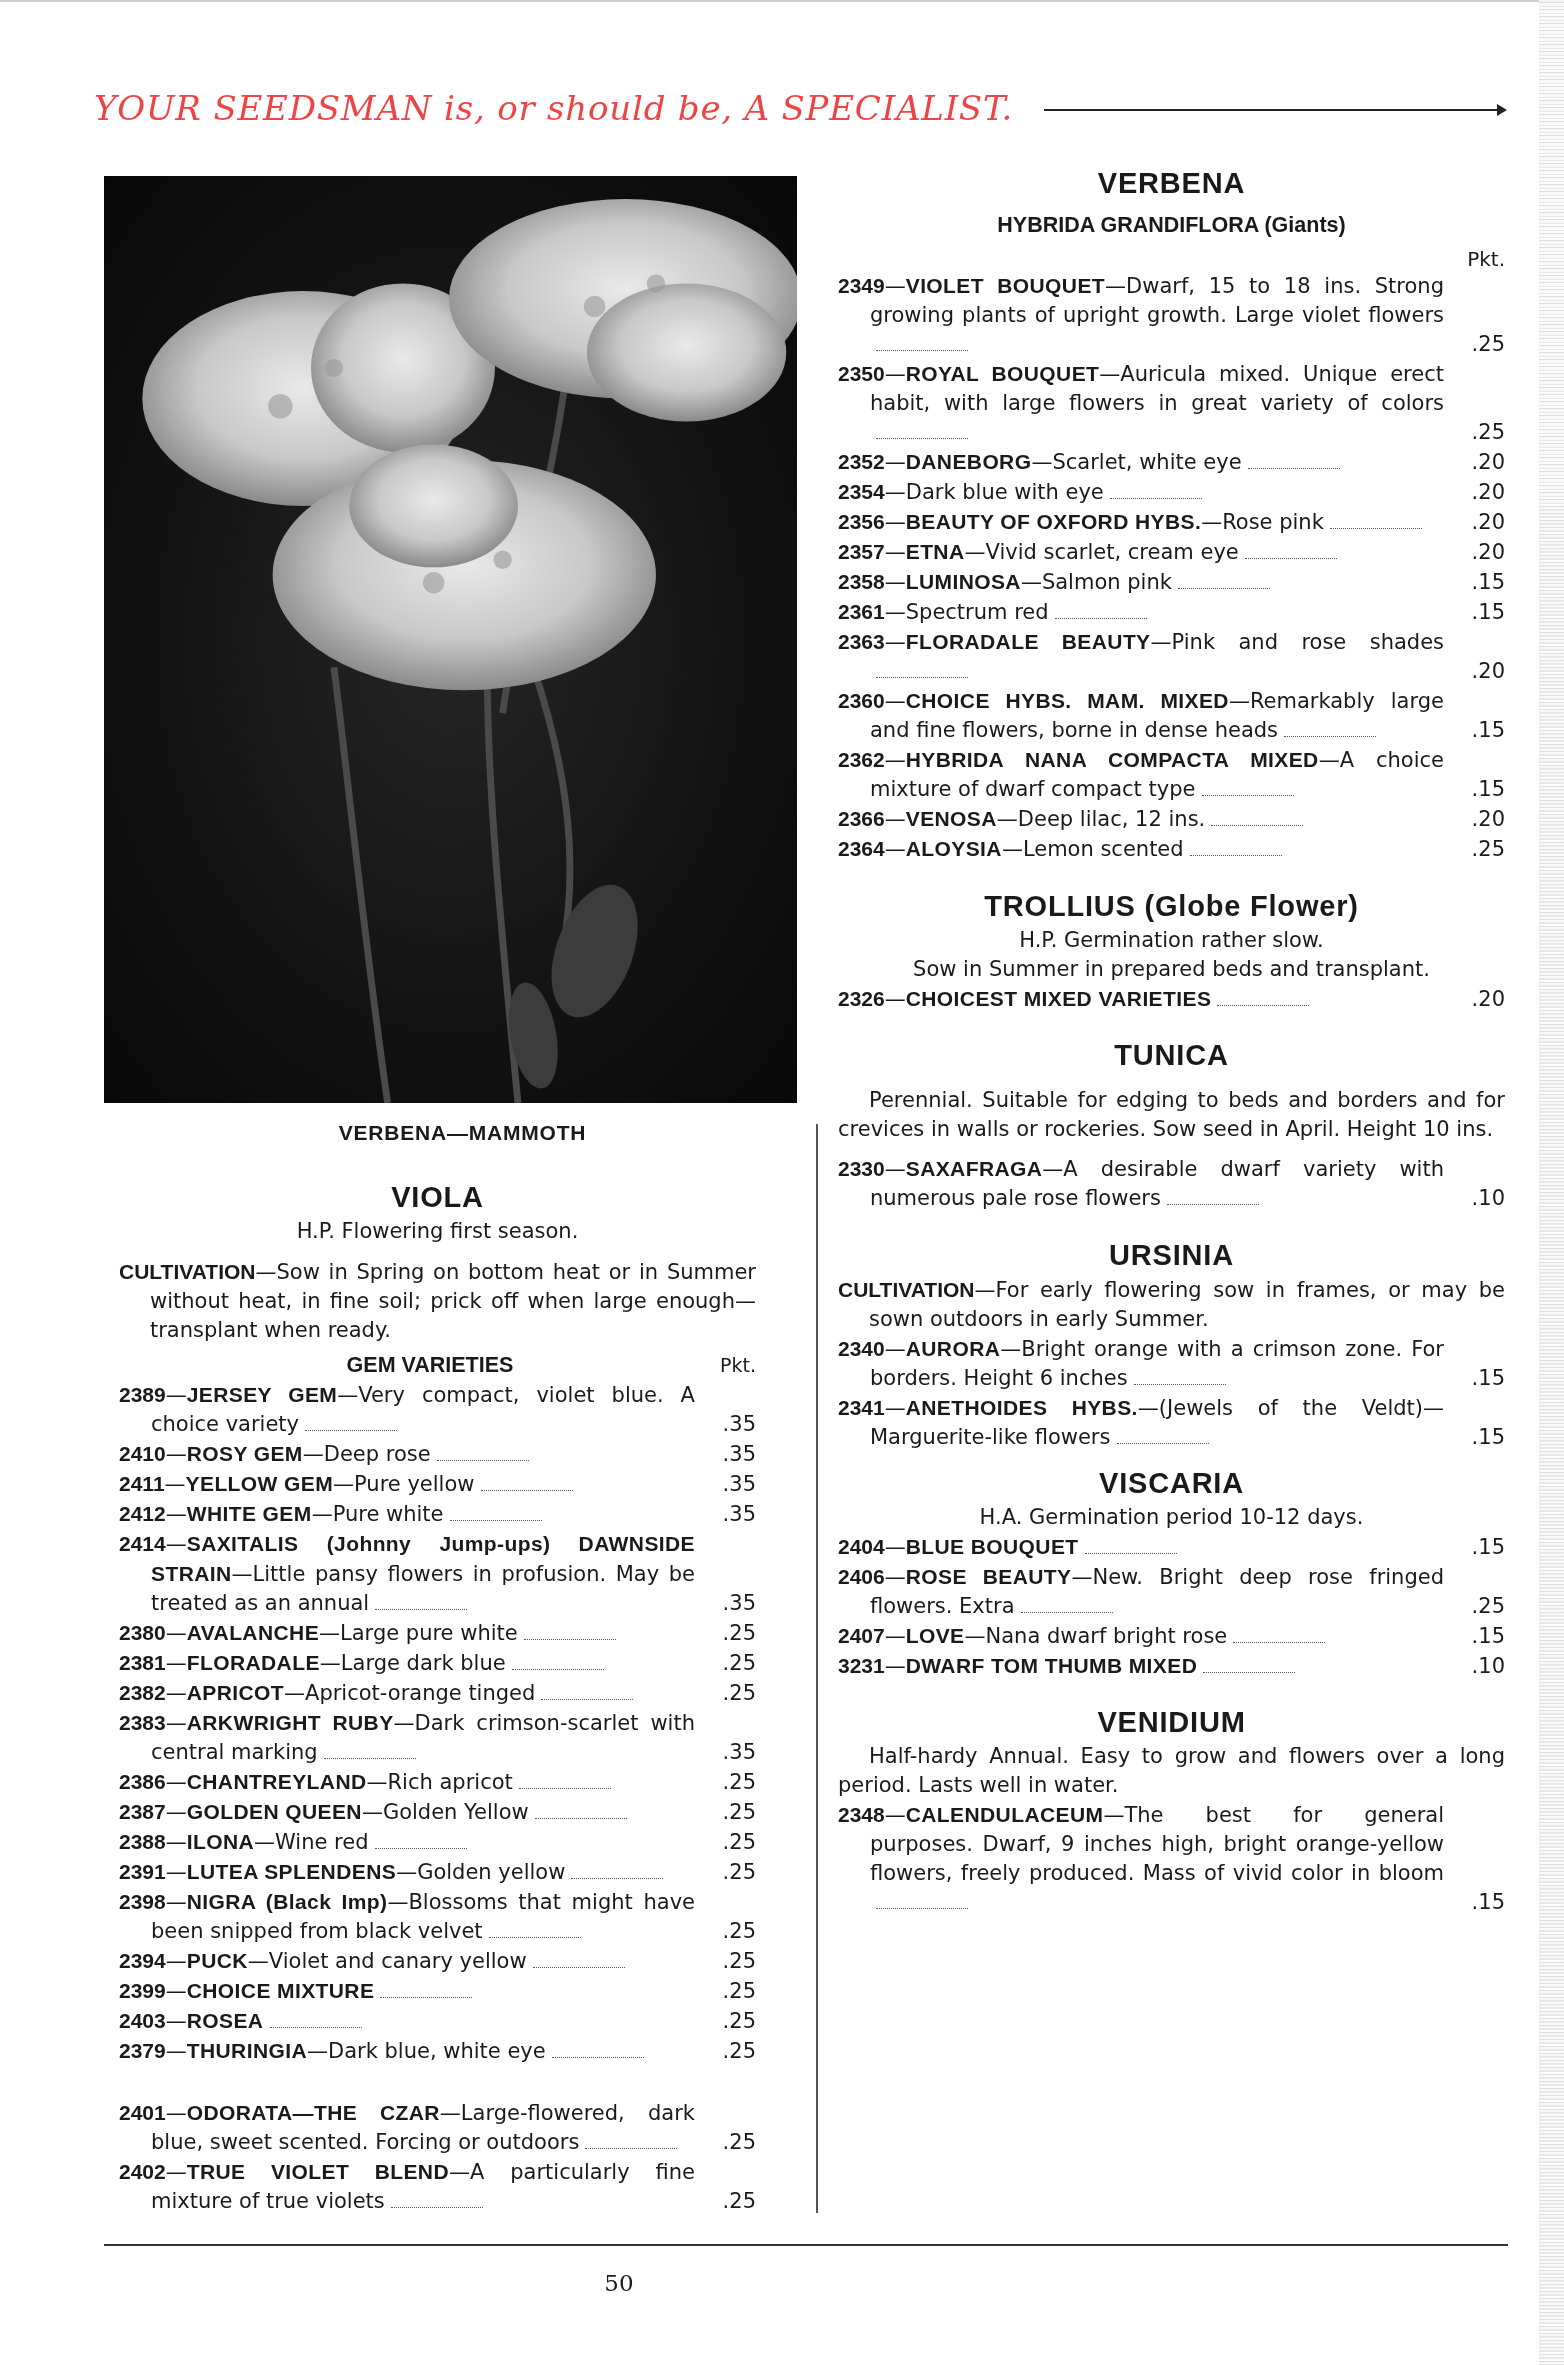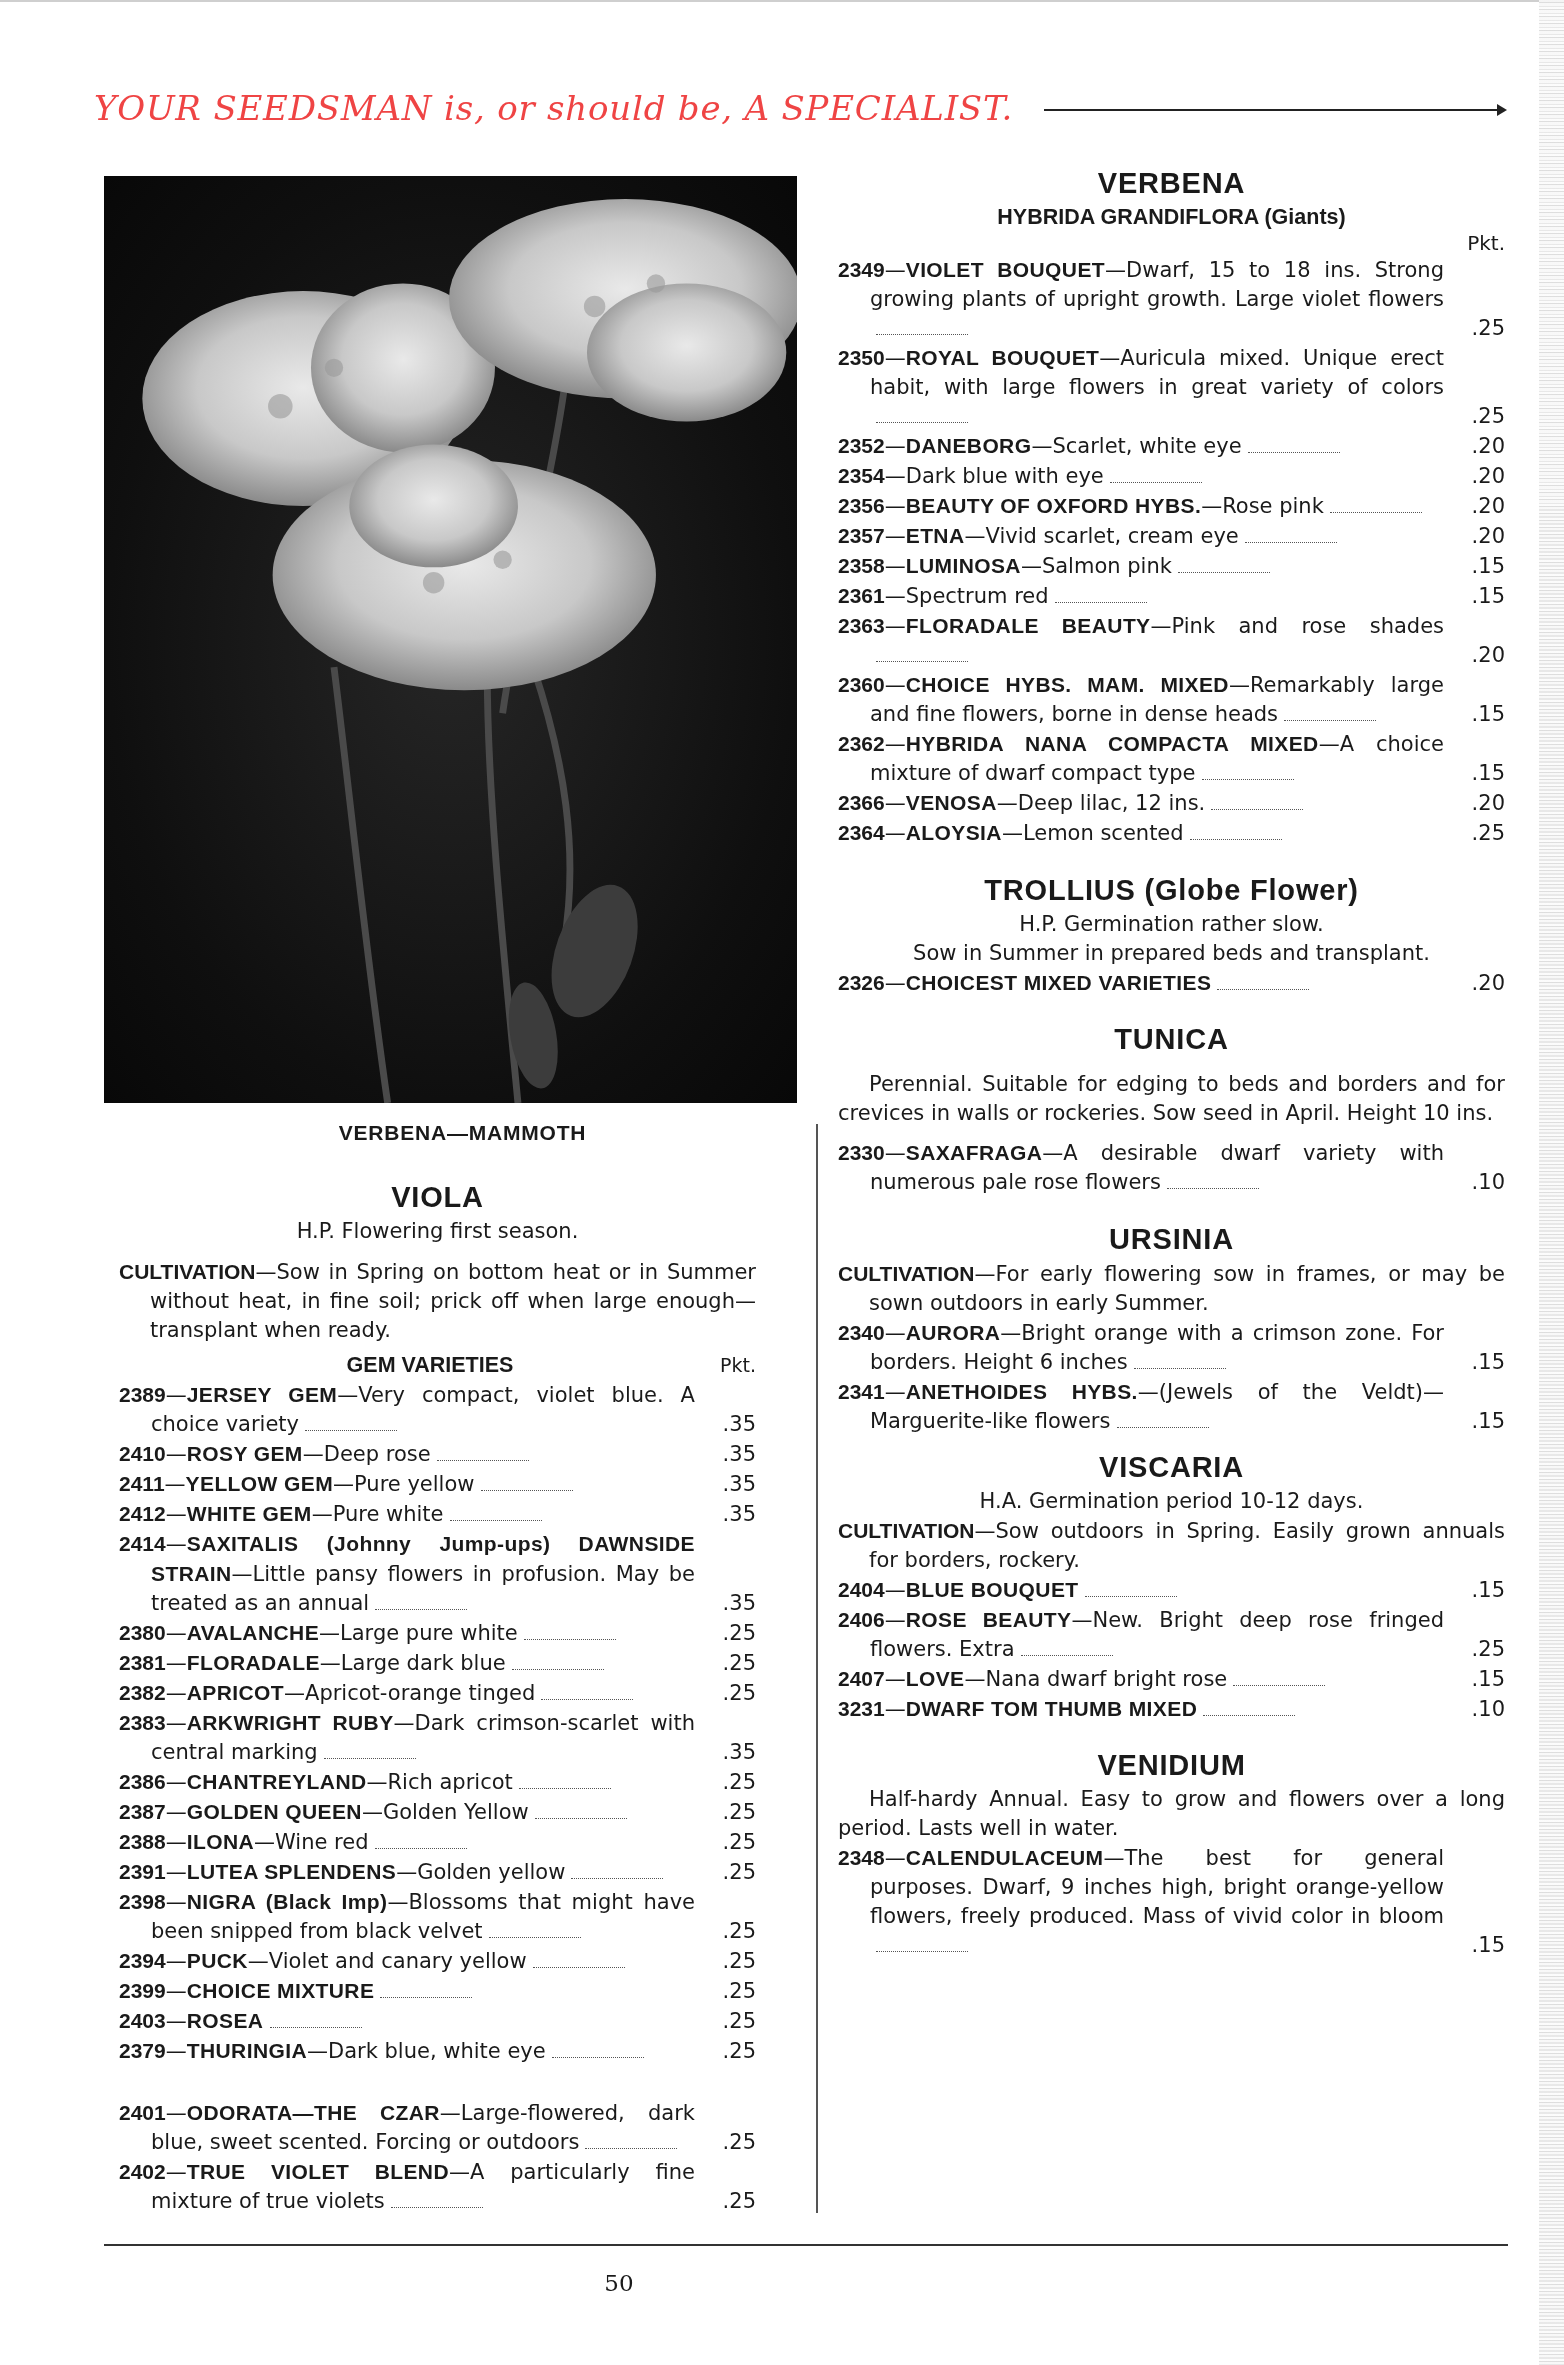"HYBRIDA GRANDIFLORA (Giants)" .sub-title { margin: 0 -> 8px }
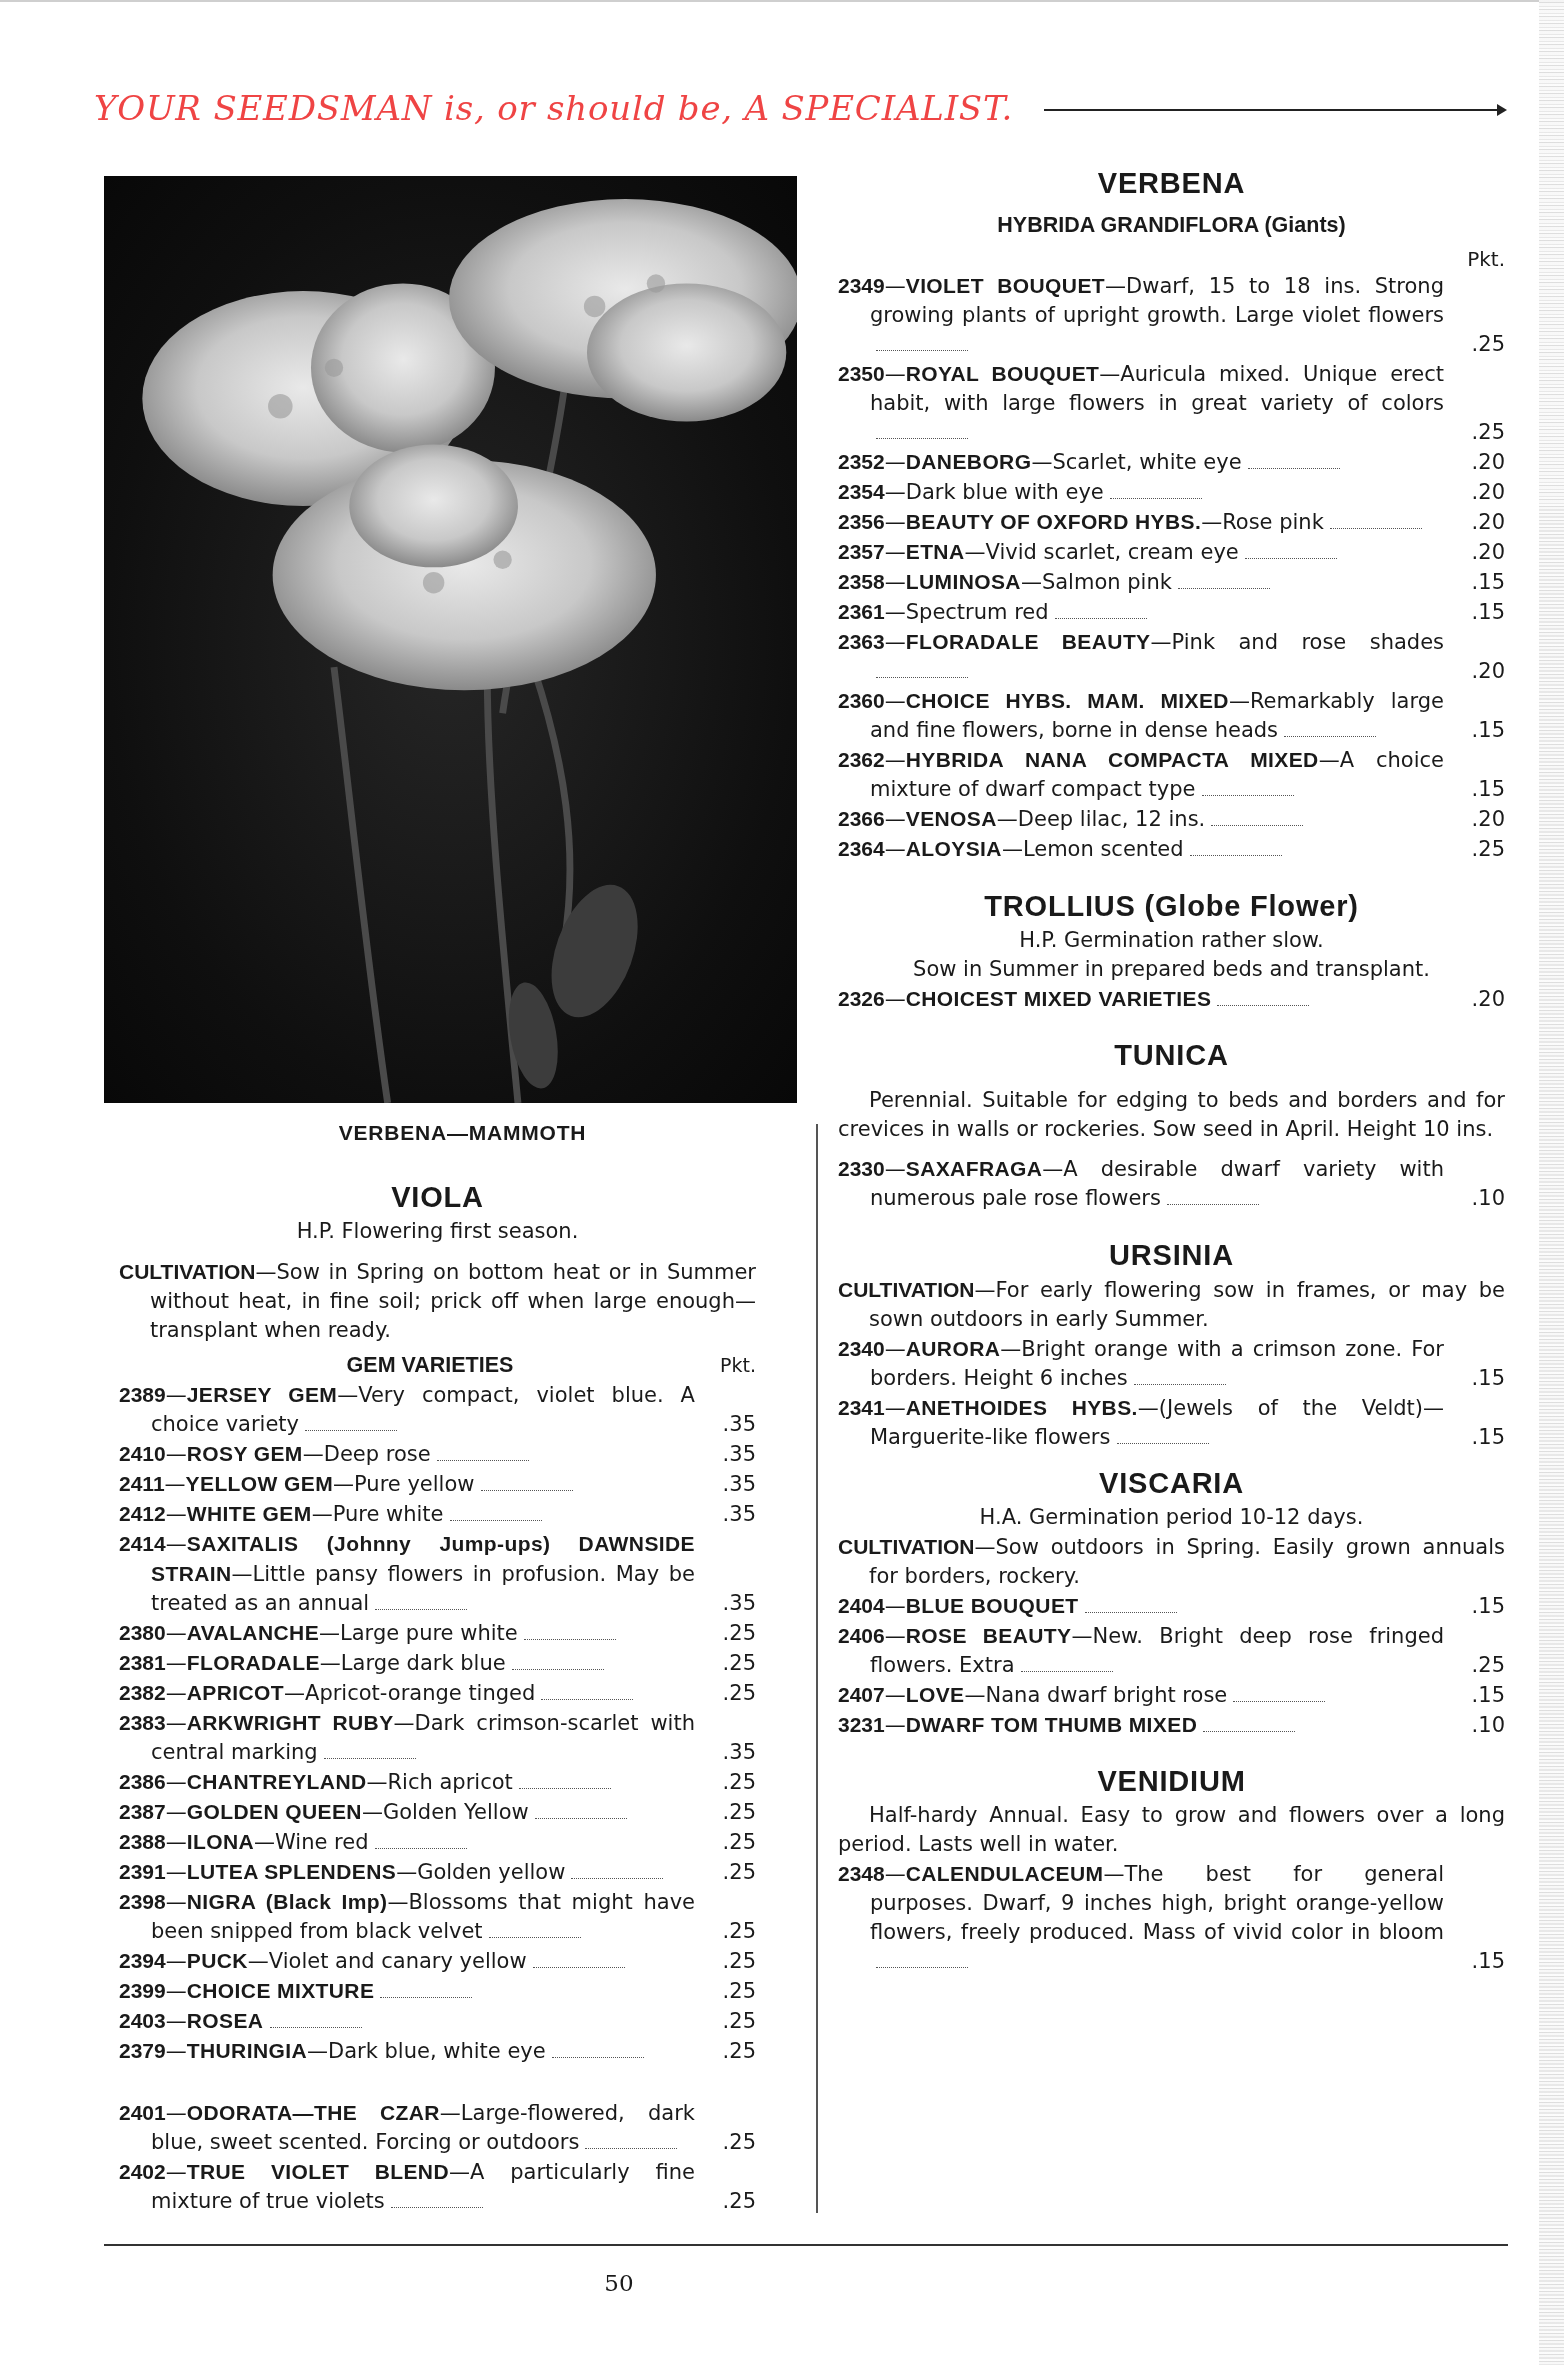"CULTIVATION—Sow outdoors in Spring." p.para-noind { html: <p><span>CULTIVATION</span>—<span>Sow outdoors in Spring. Easily grown annuals for borders, rockery.</span></p> -> none }
